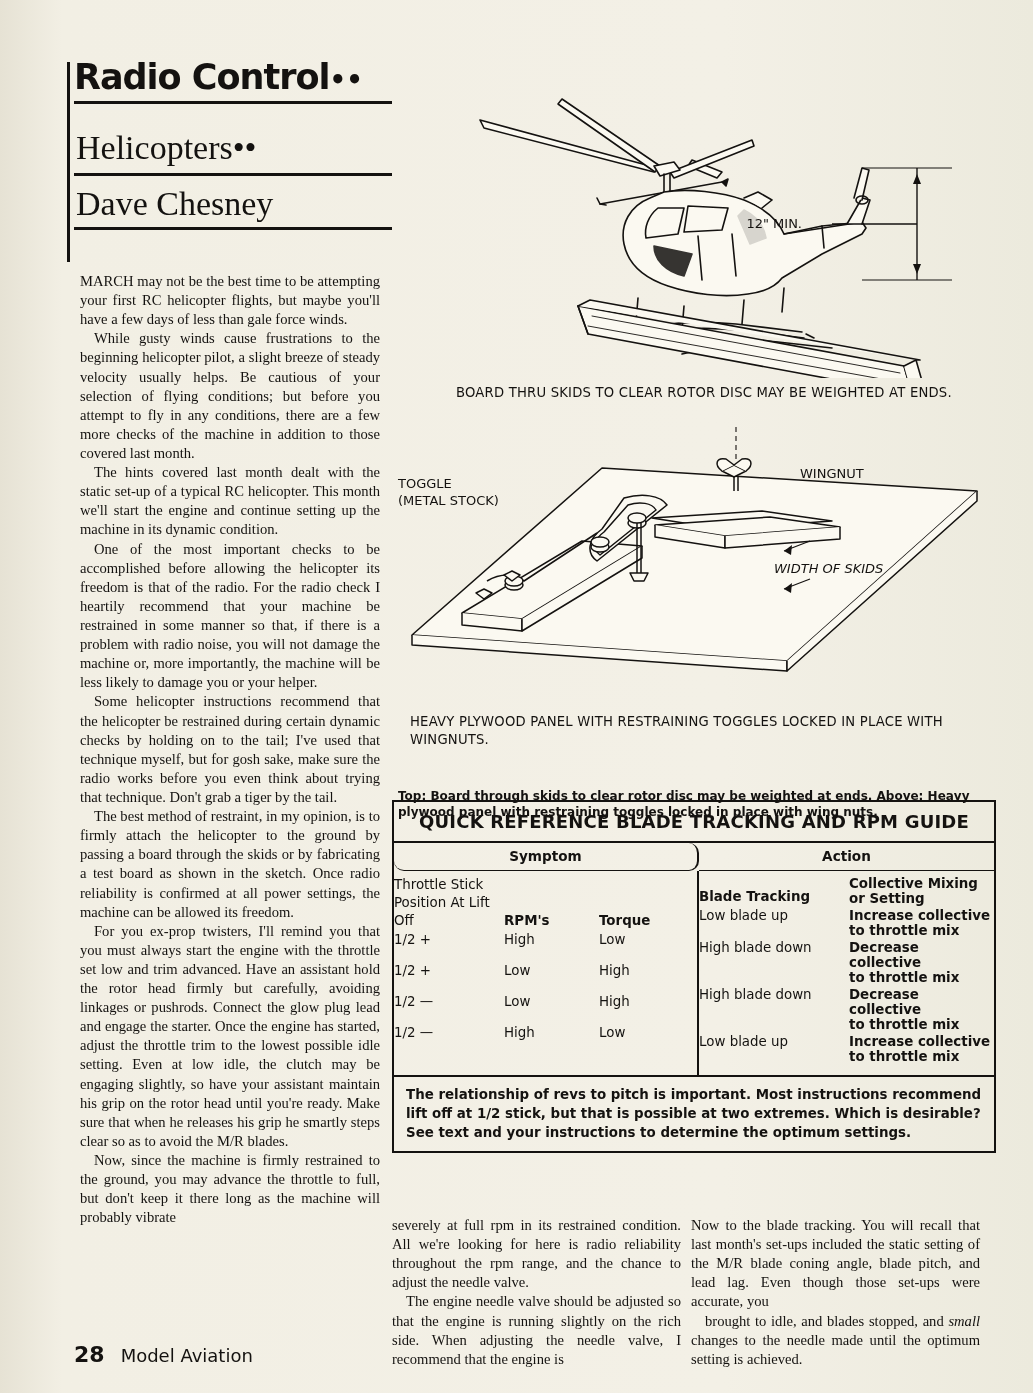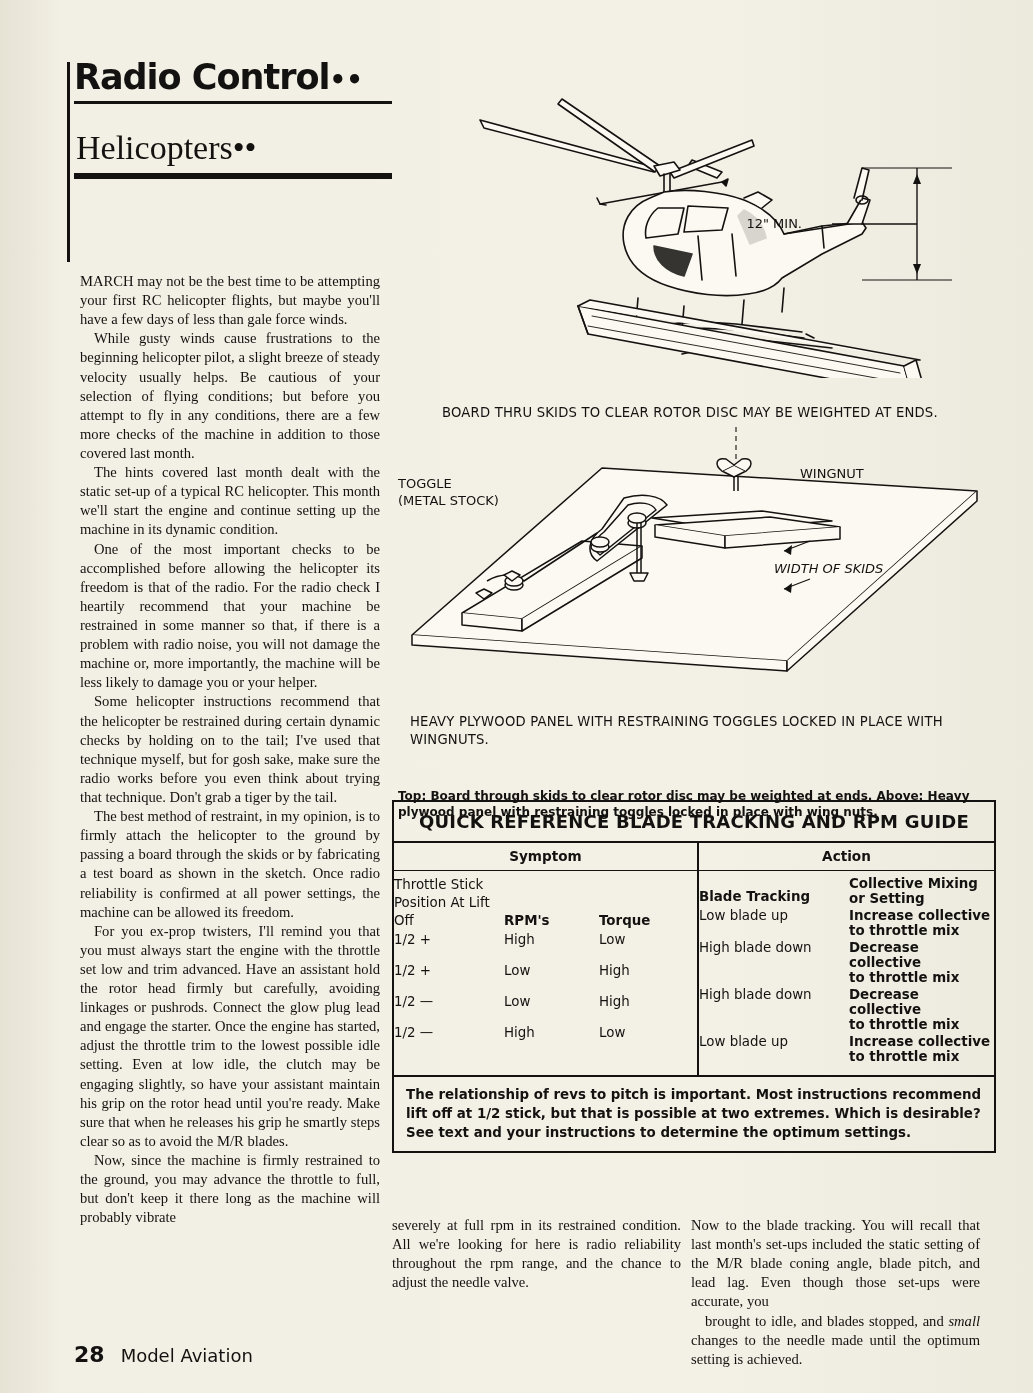"Dave Chesney" div.title-3 { html: none -> <div>Dave Chesney</div> }
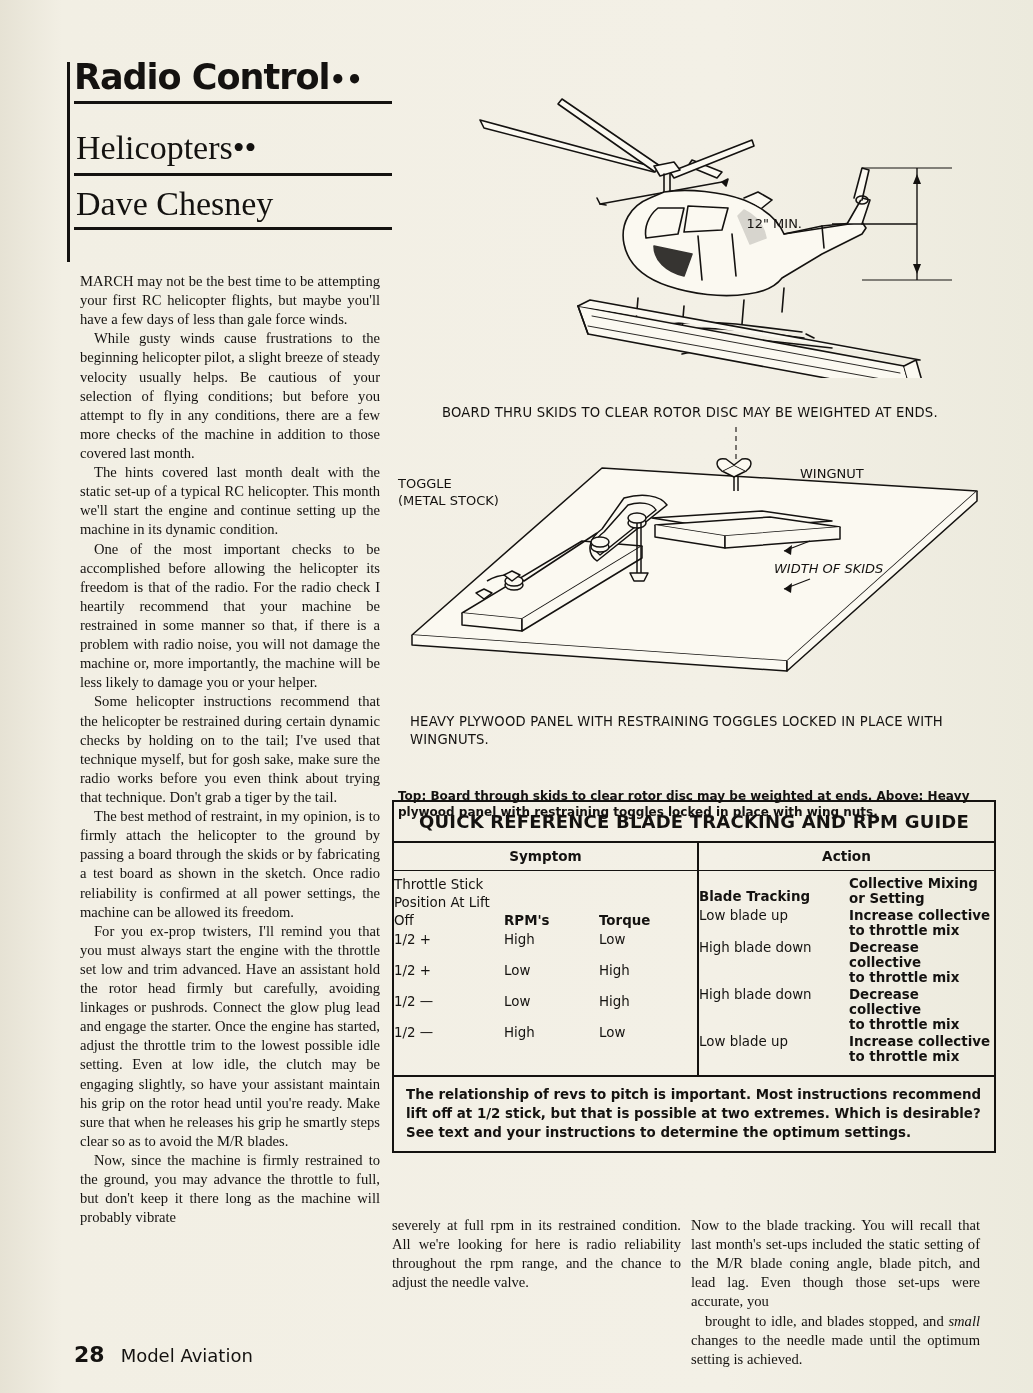"BOARD THRU SKIDS TO CLEAR" .cap-1 { left: 50px -> 64px; margin-top: 20px -> none }
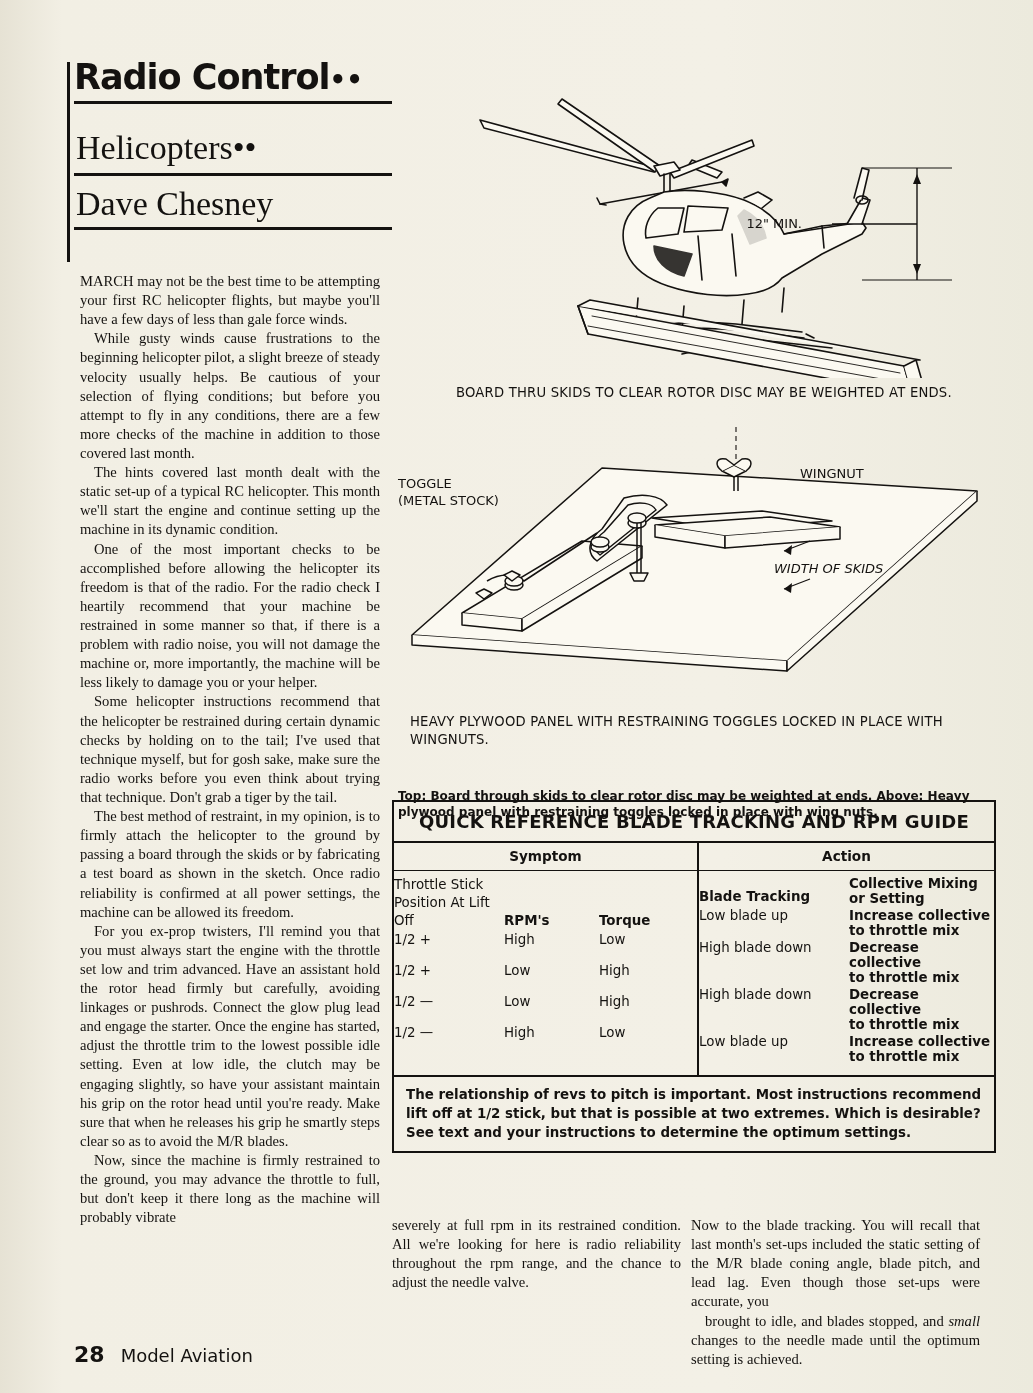"Symptom" .tbl-grid > .cellhead.left { border-radius: none -> 10px }
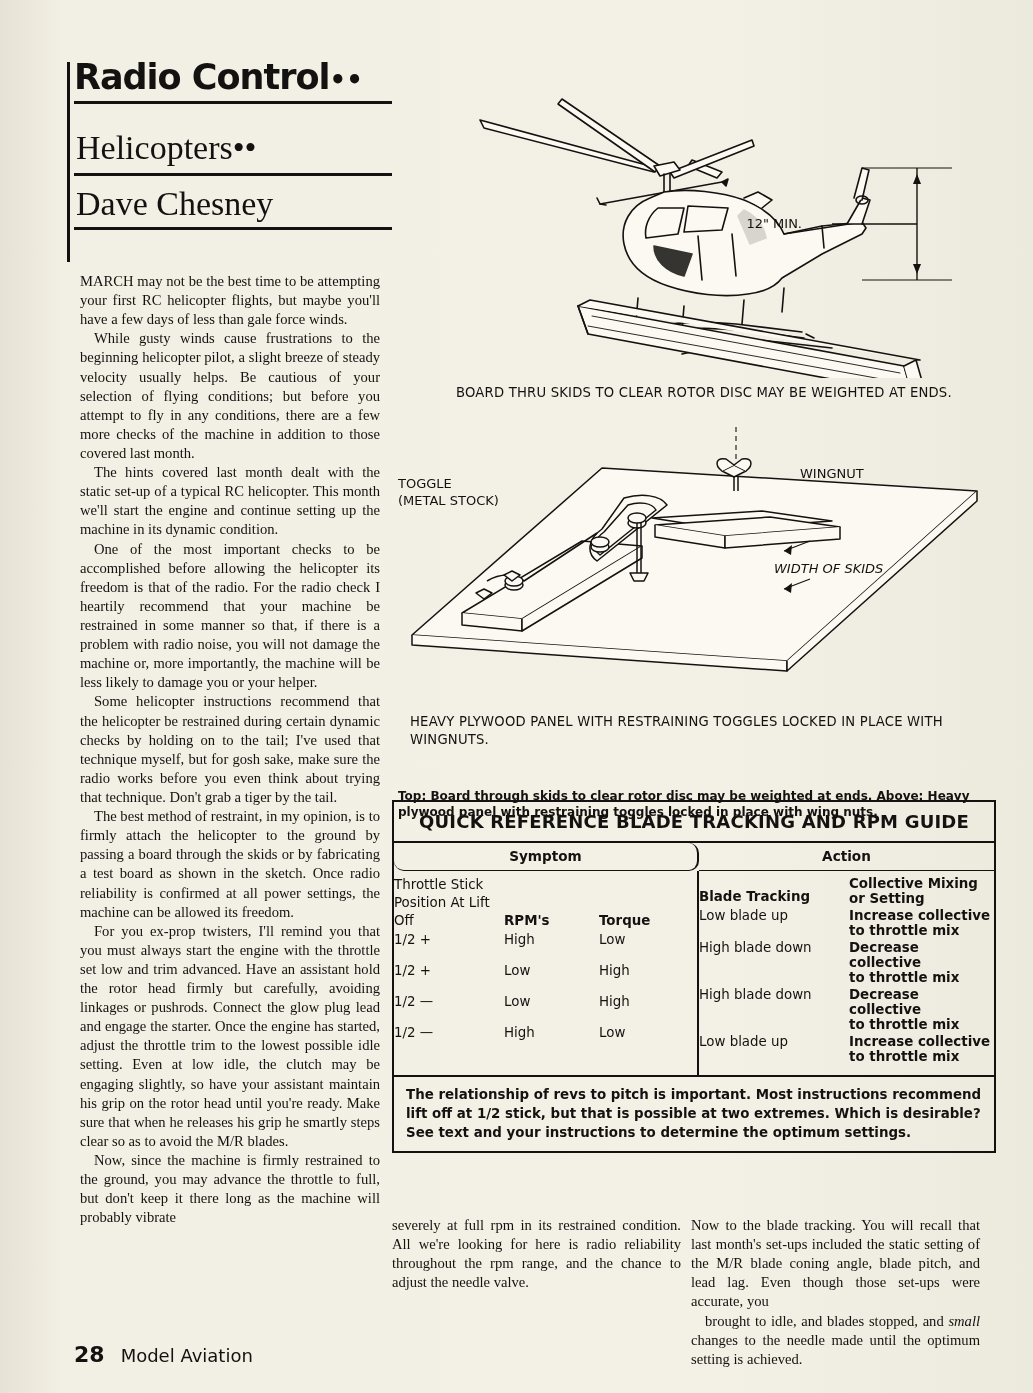"The engine needle valve should" p { html: none -> <p>The engine needle valve should be adjusted so that the engine is running slightly on the rich side. When adjusting the needle valve, I recommend that the engine is</p> }
